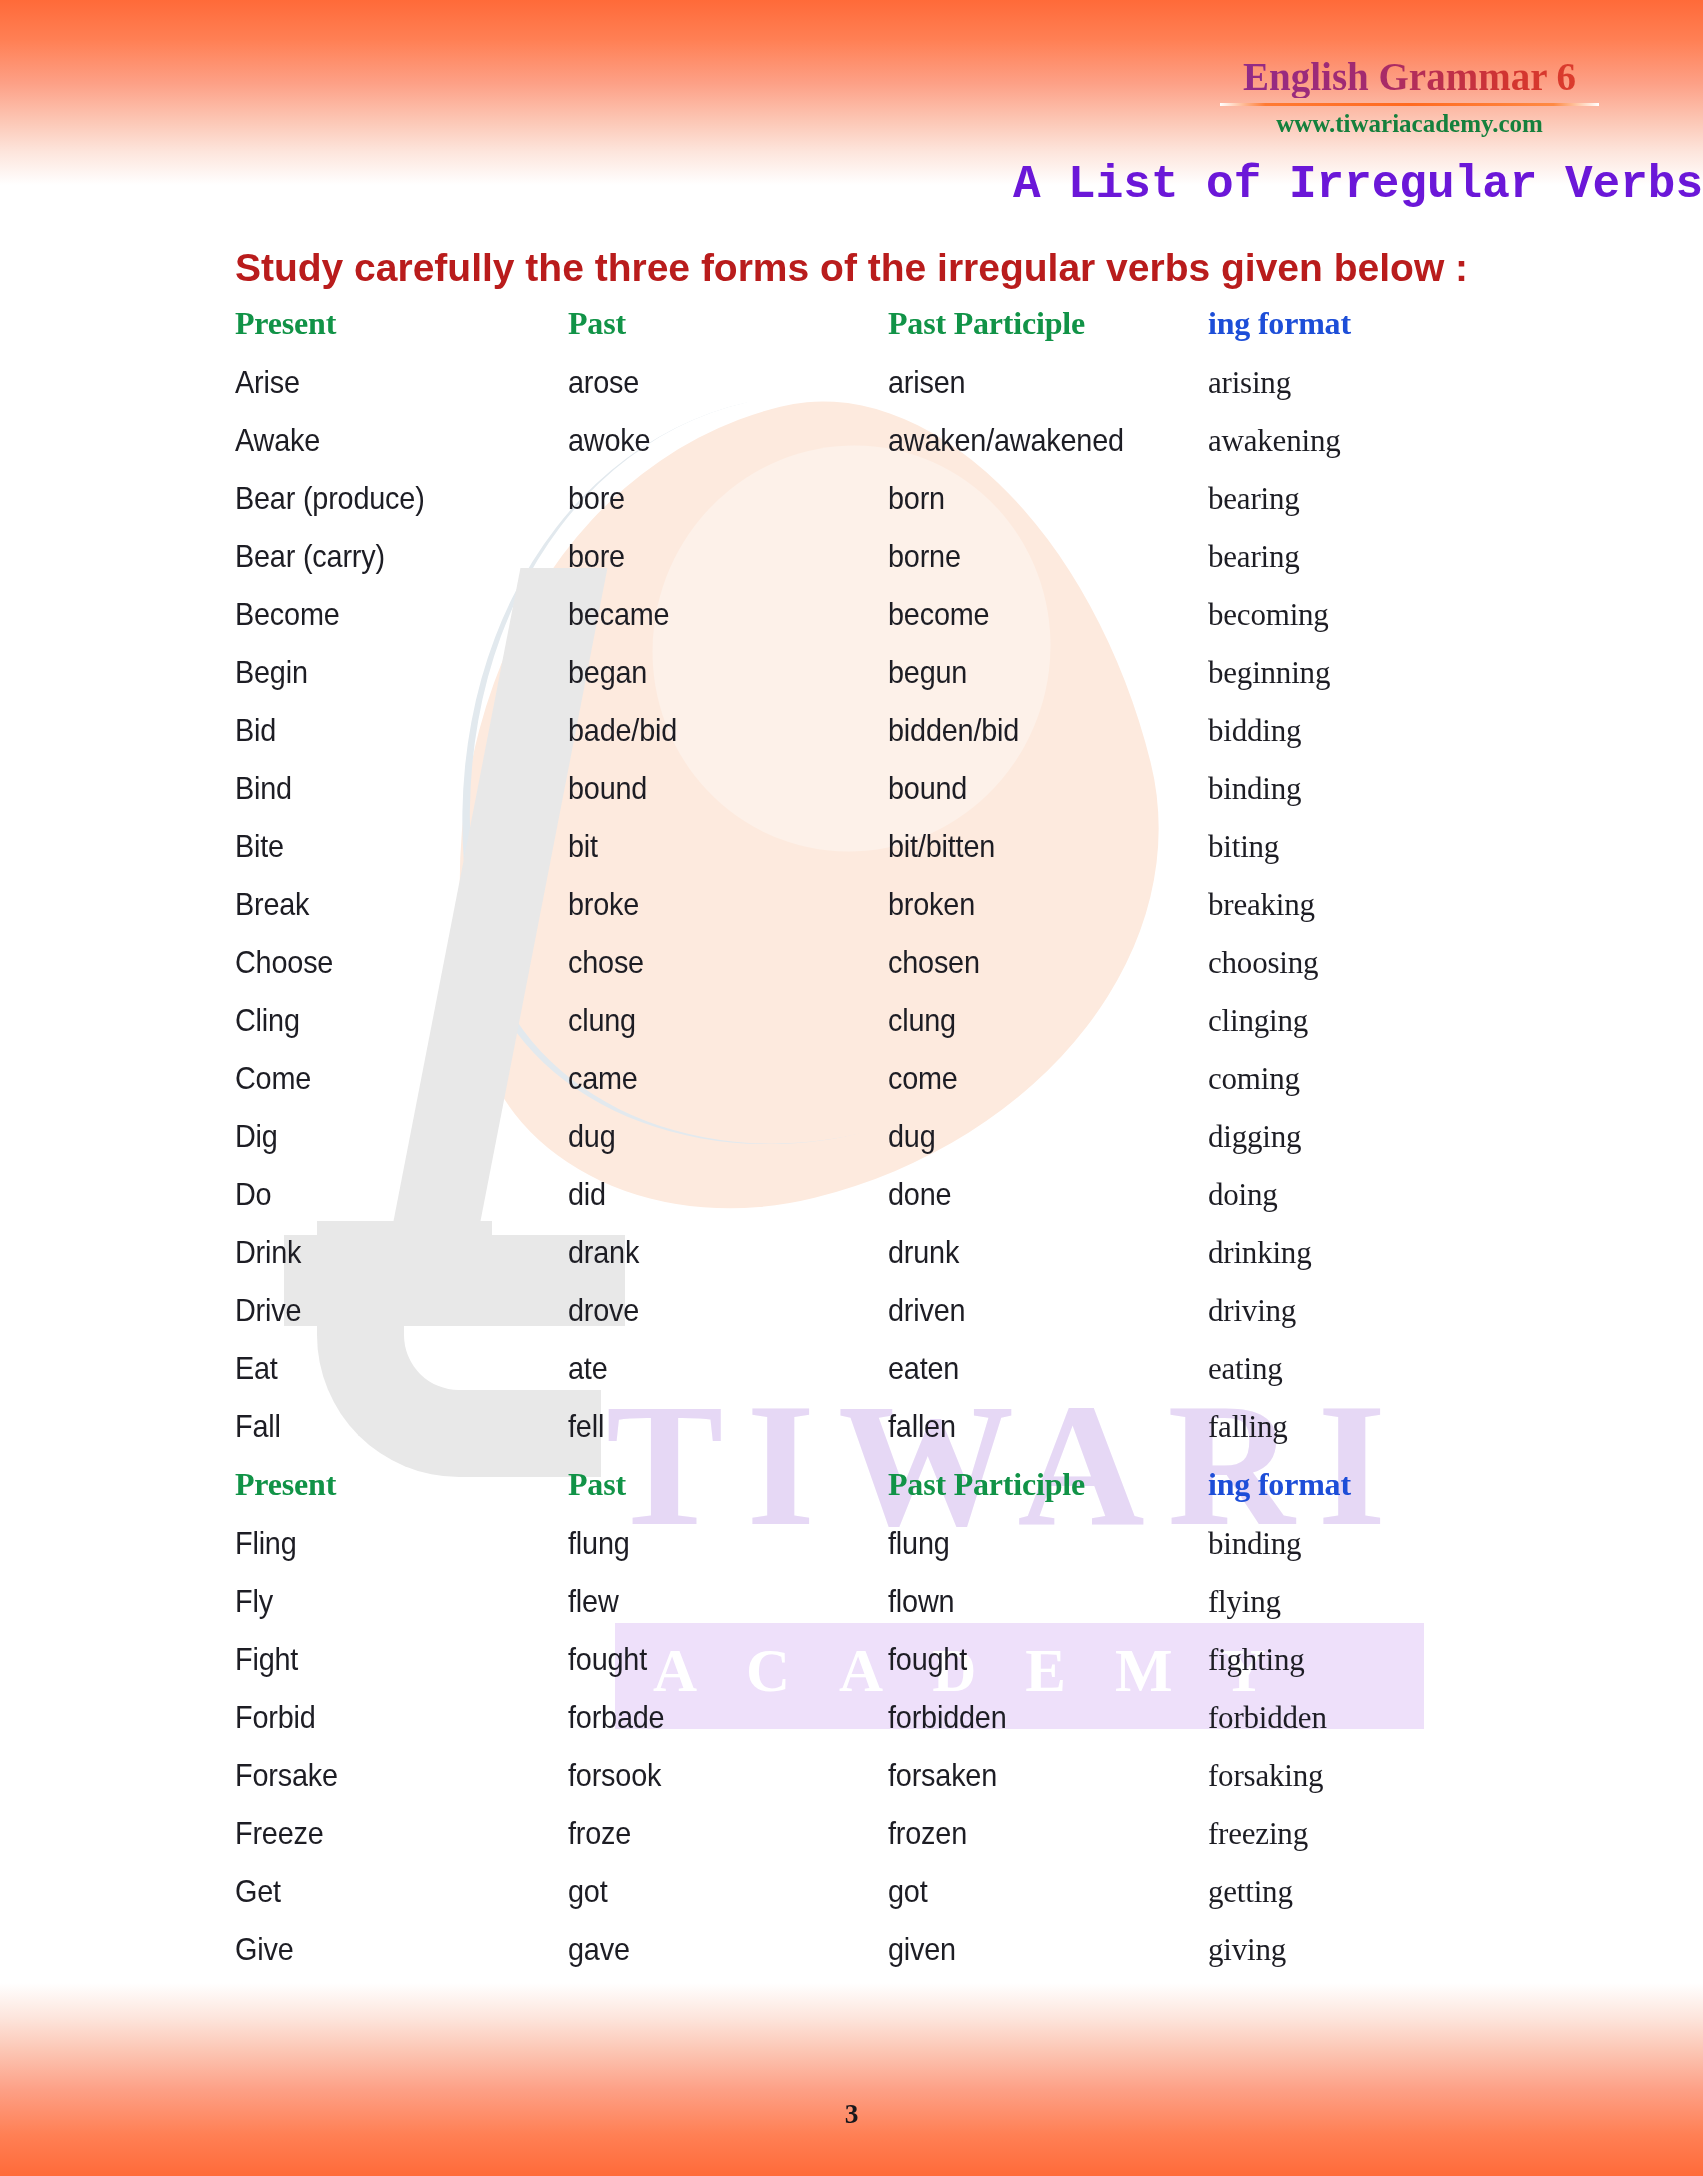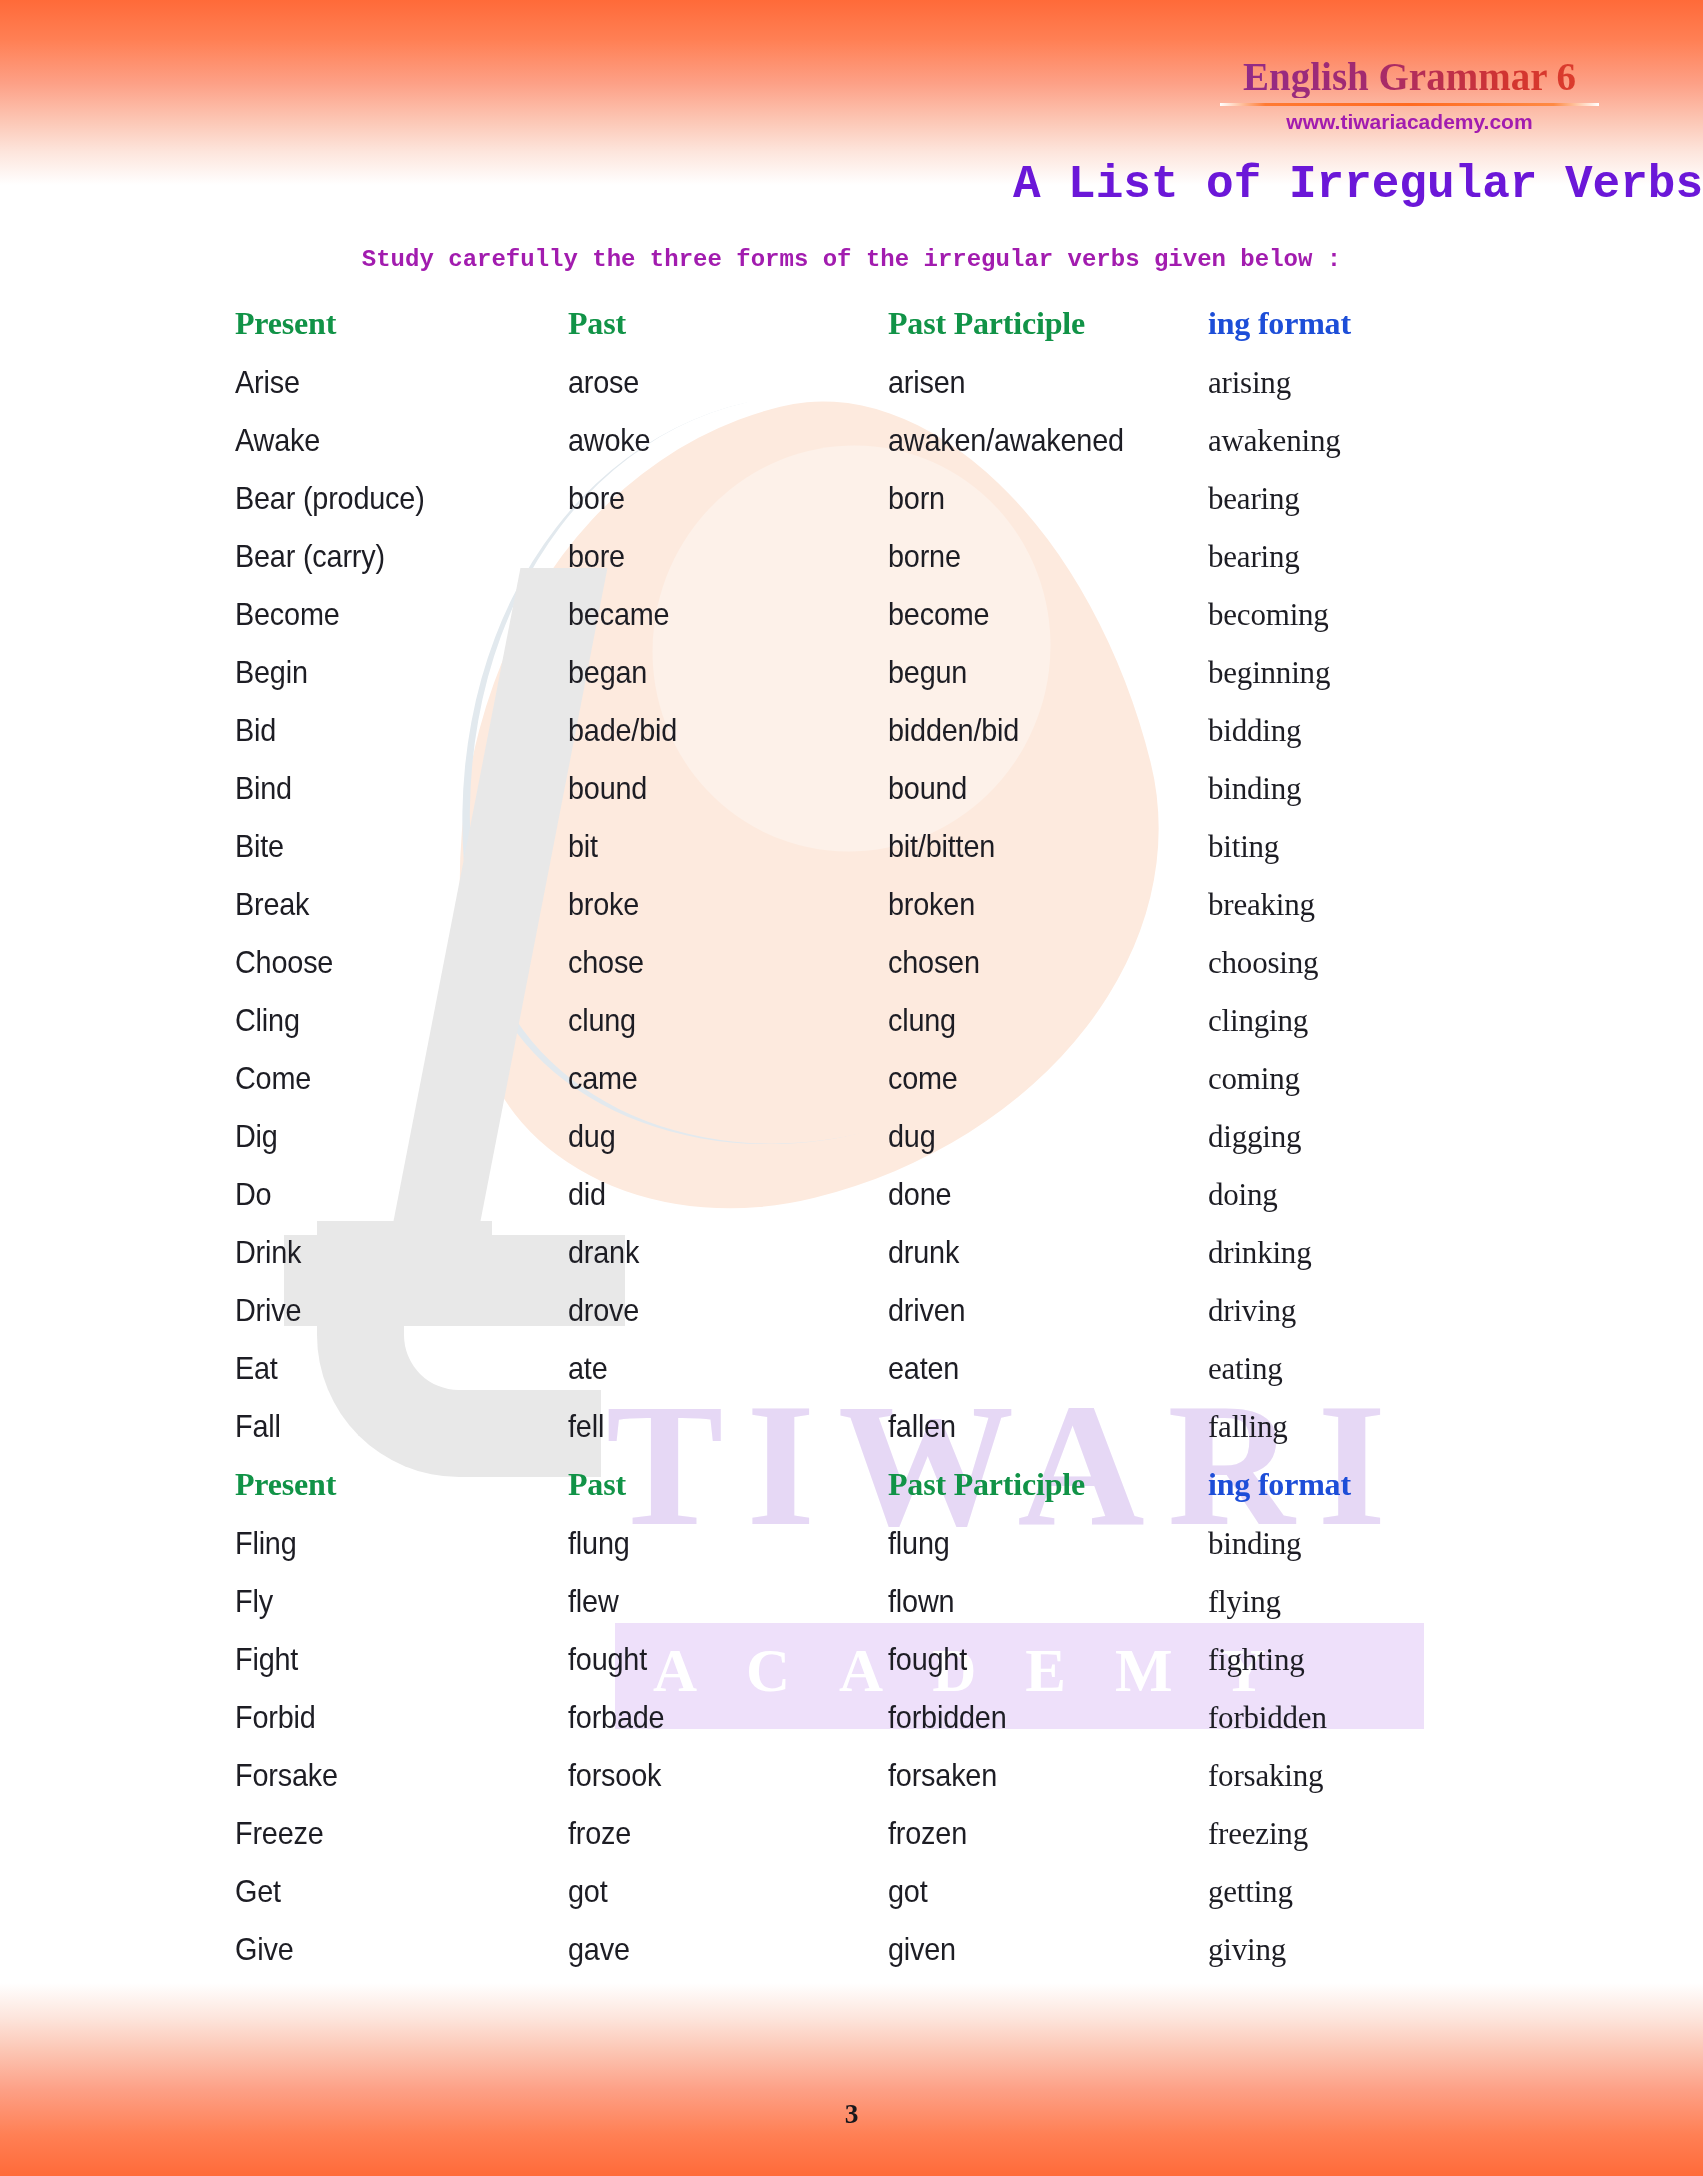"www.tiwariacademy.com" .brand-url { color: #a21caf -> #15803d; font-family: Liberation Sans, sans-serif -> Liberation Serif, serif; font-size: 21px -> 25px }
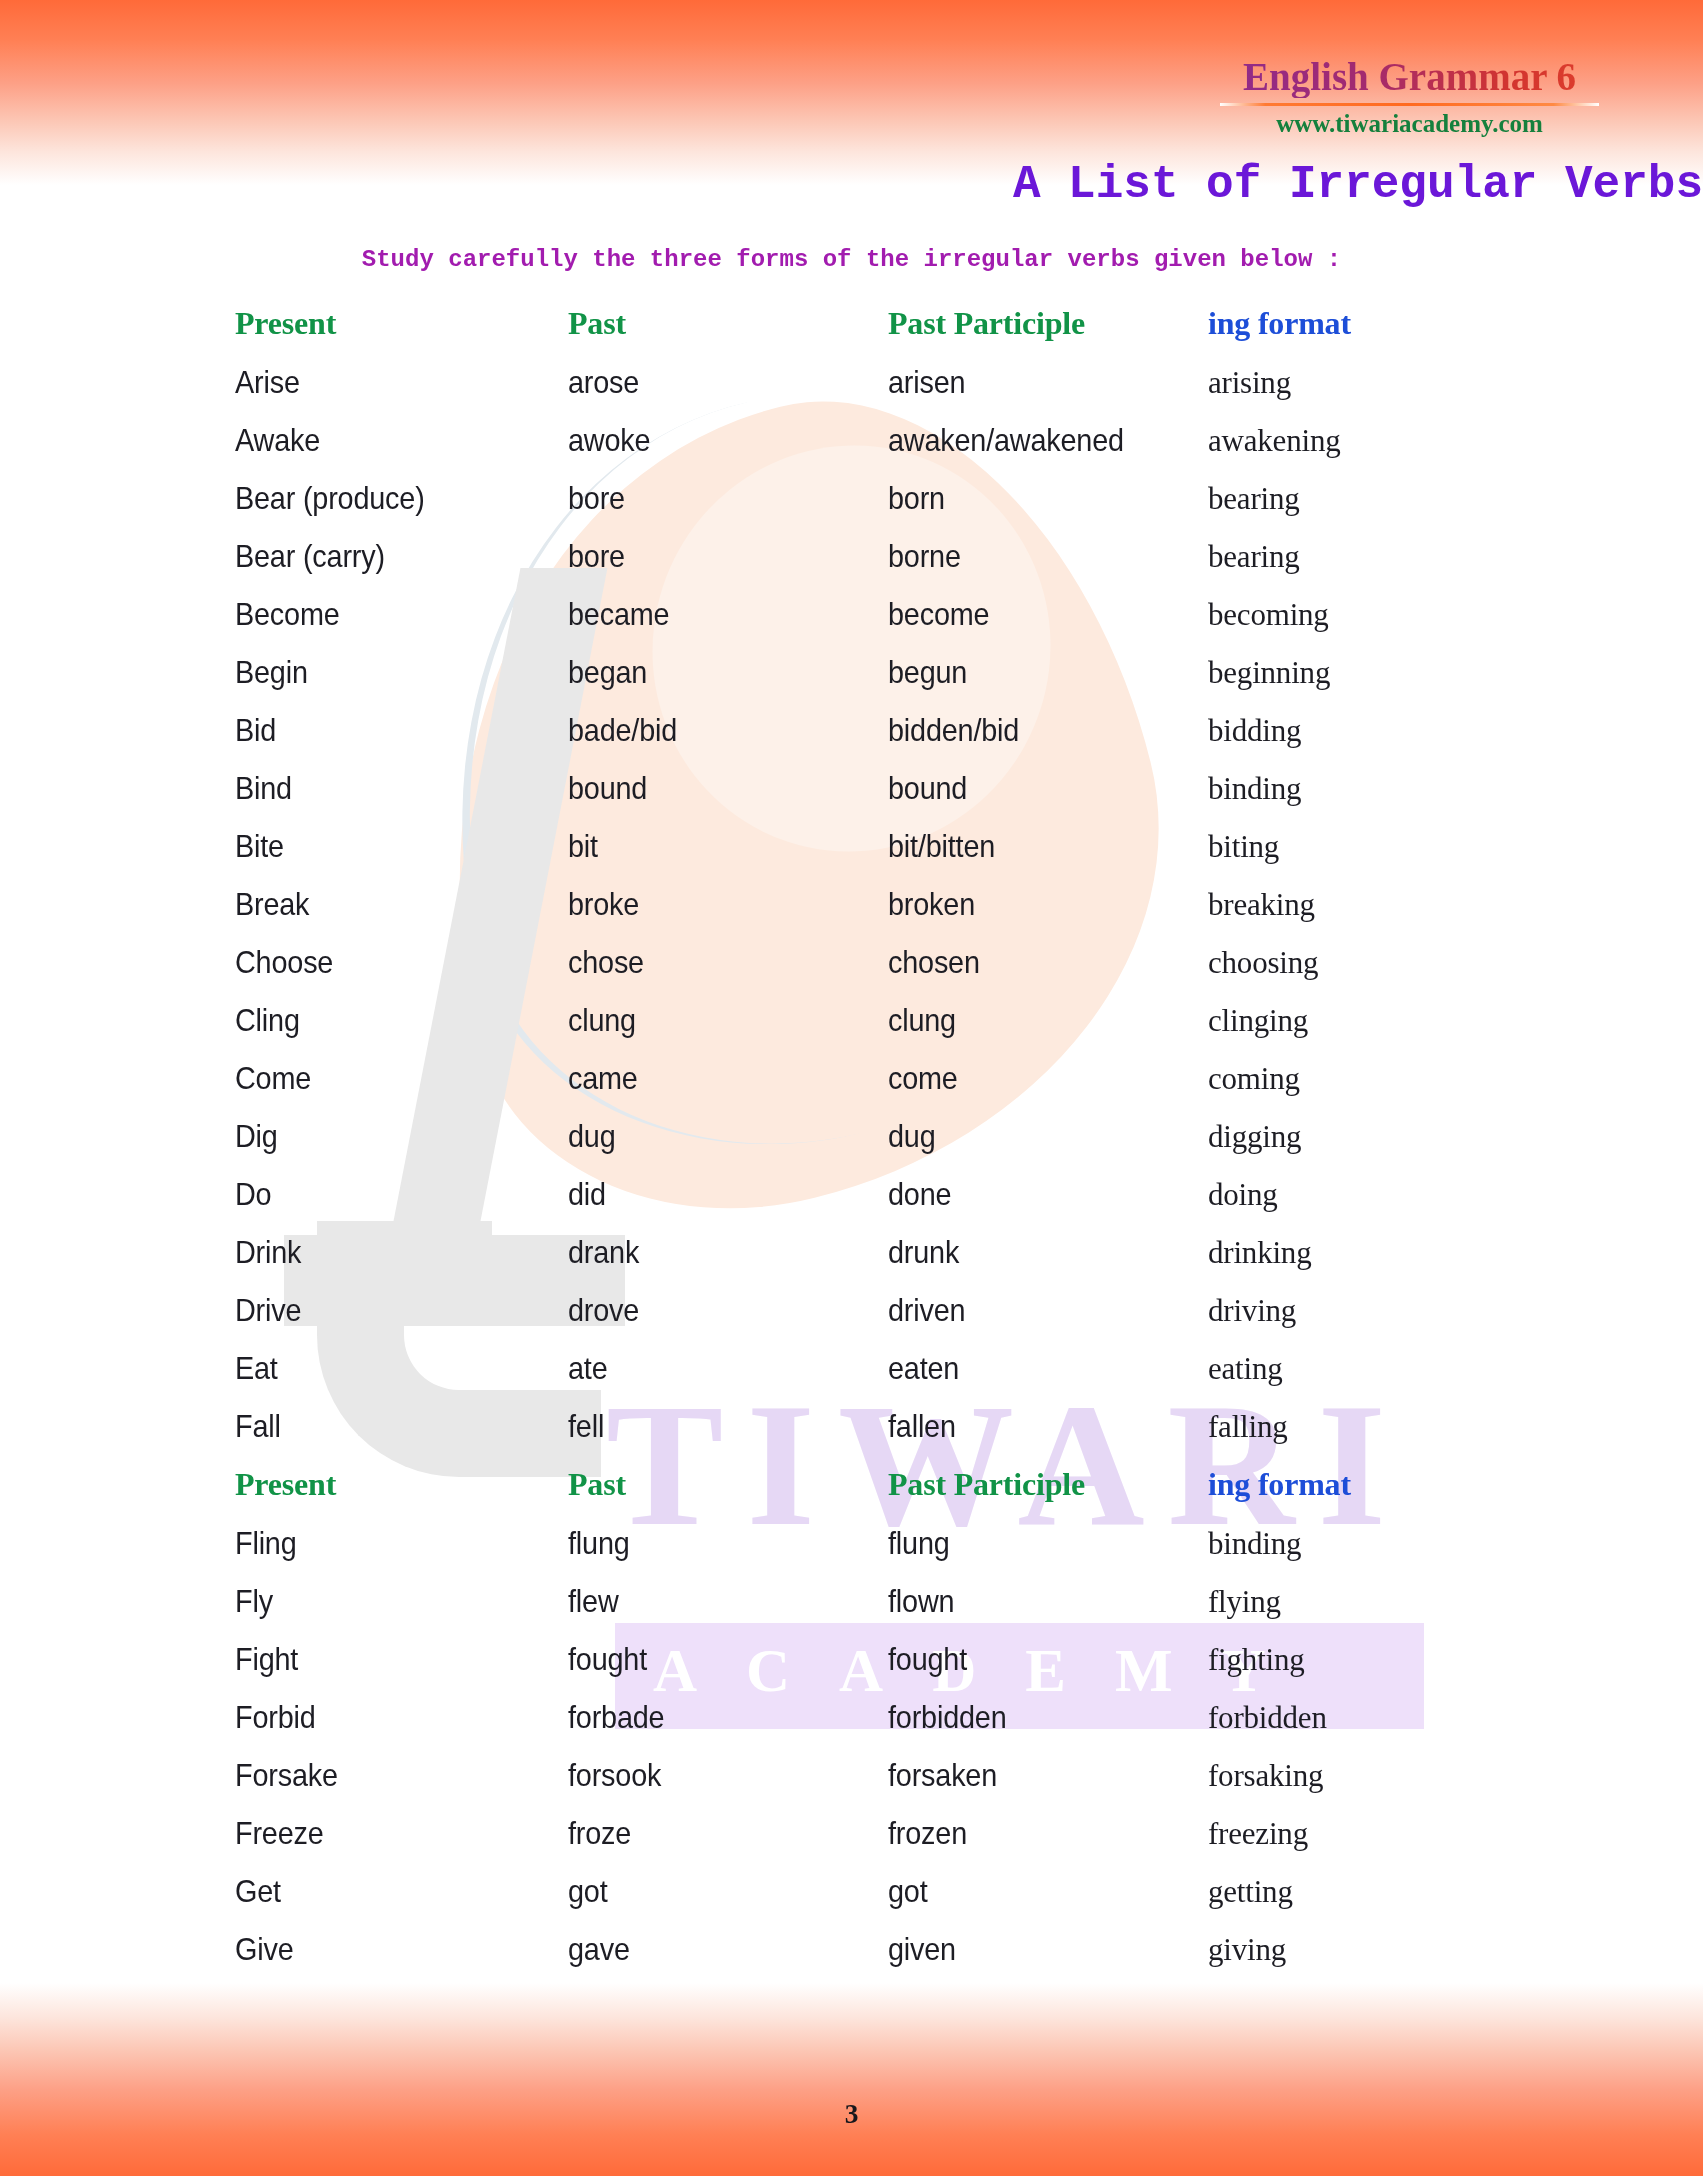"Study carefully the three forms" .doc-subtitle { color: #a21caf -> #b91c1c; font-family: Liberation Mono, monospace -> Liberation Sans, sans-serif; font-size: 24px -> 39px }
